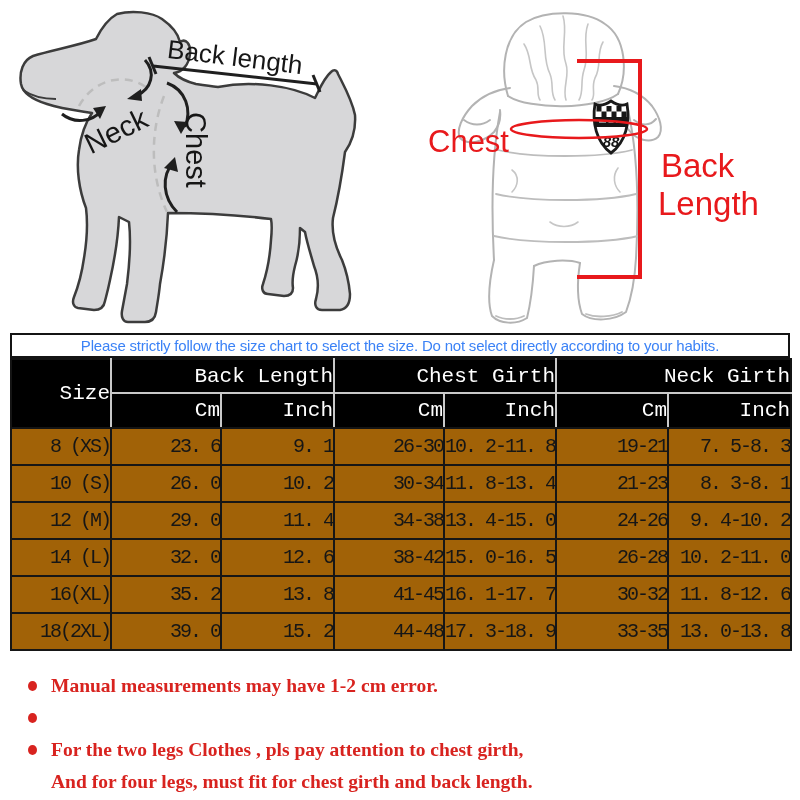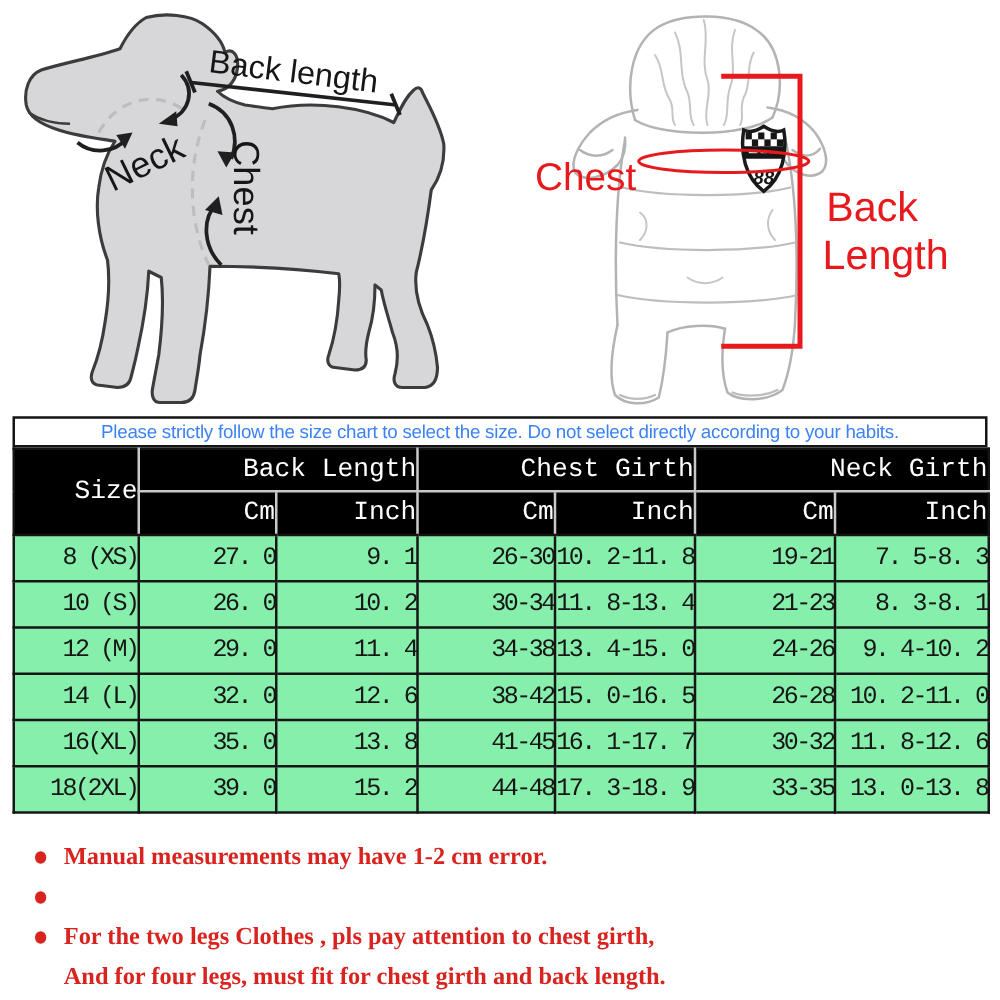"8 (XS)" table.size-table td { background: #86efac -> #a16207 }
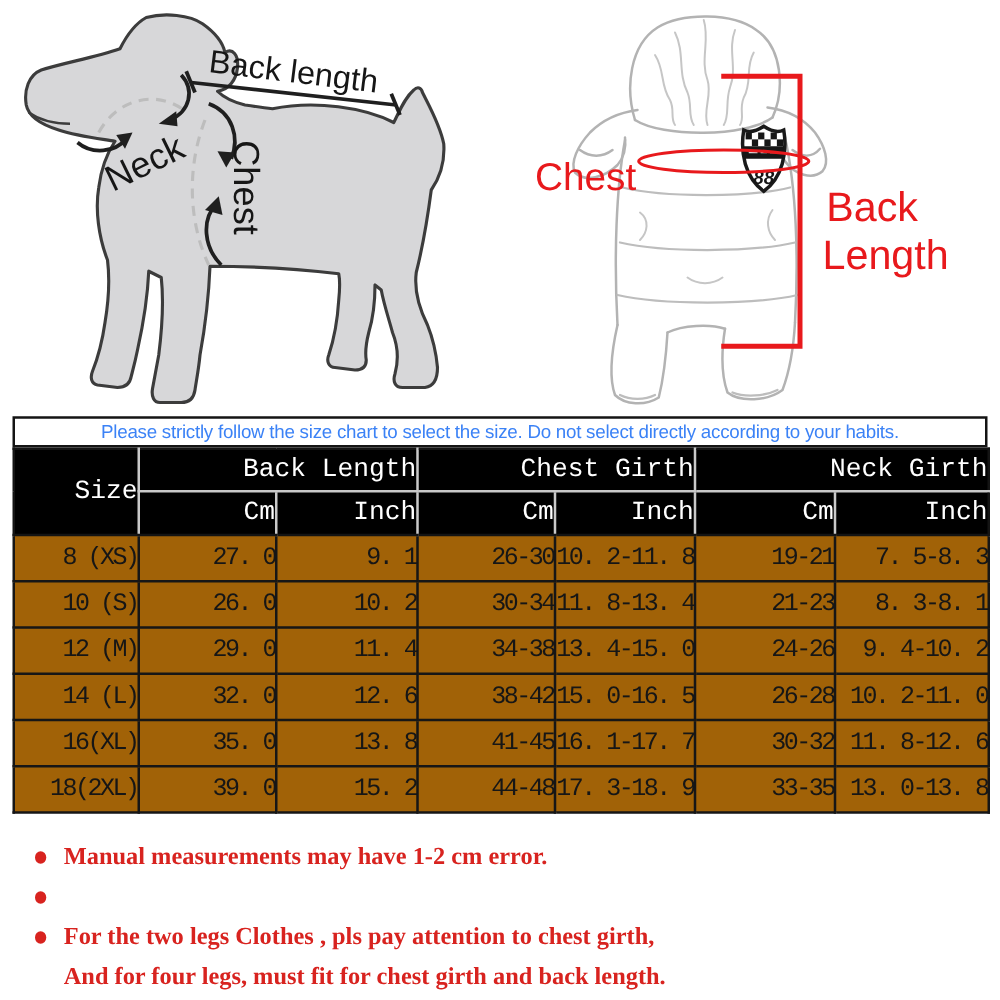"27. 0" td { text: 27. 0 -> 23. 6 }
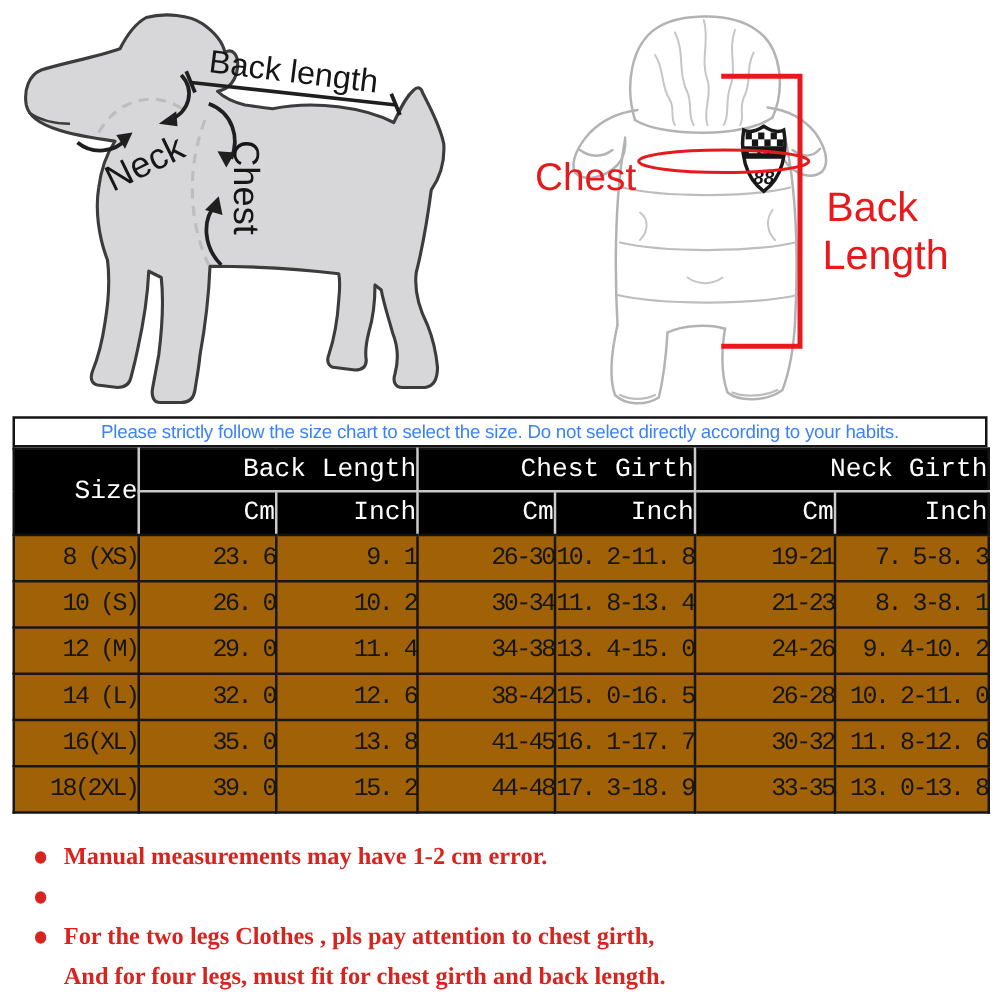"35. 0" td { text: 0 -> 2 }
